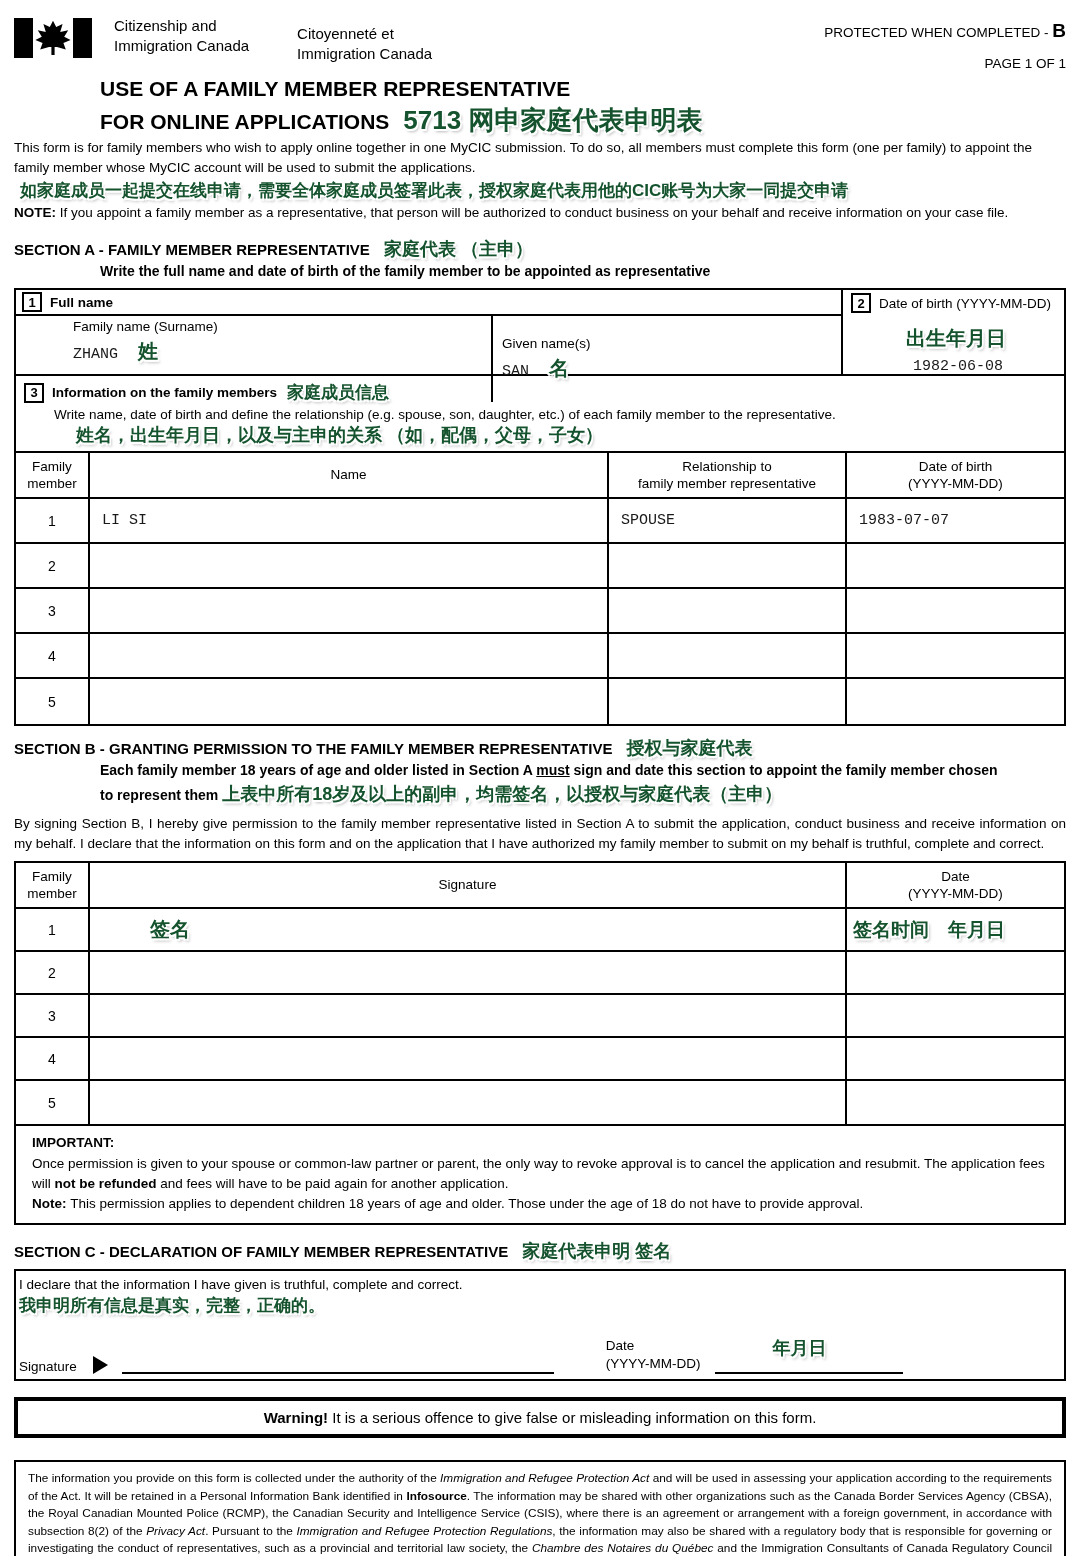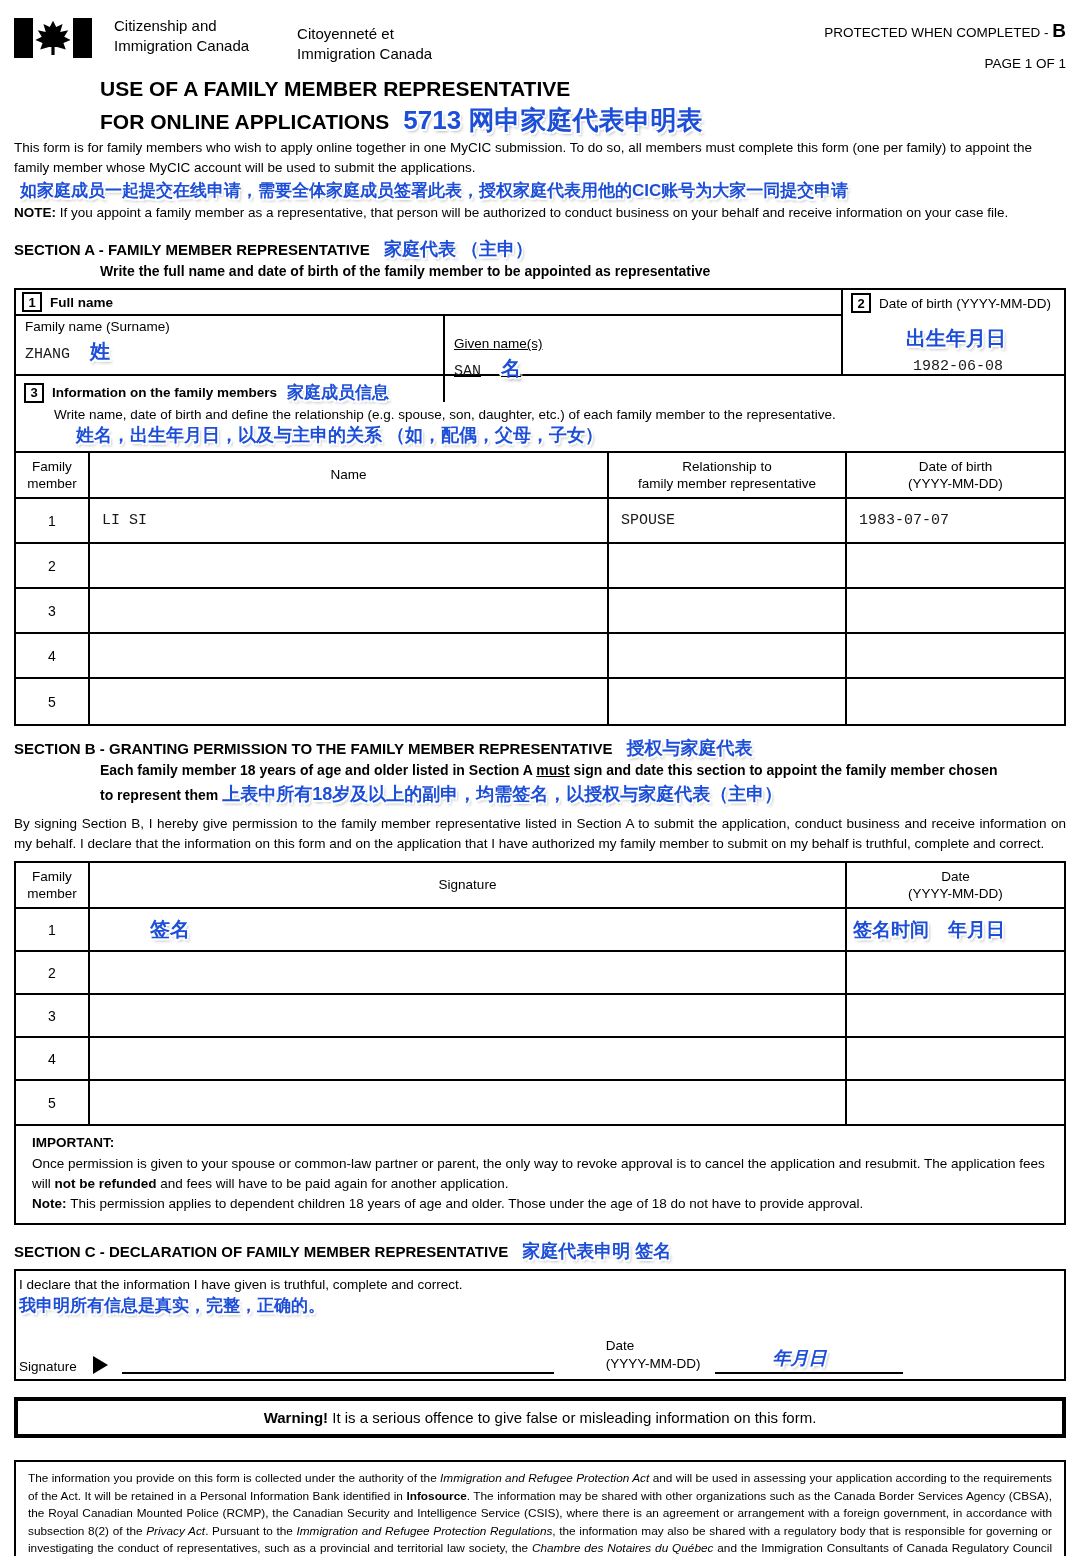"5713 网申家庭代表申明表" .pk { color: #1d4ed8 -> #14532d }
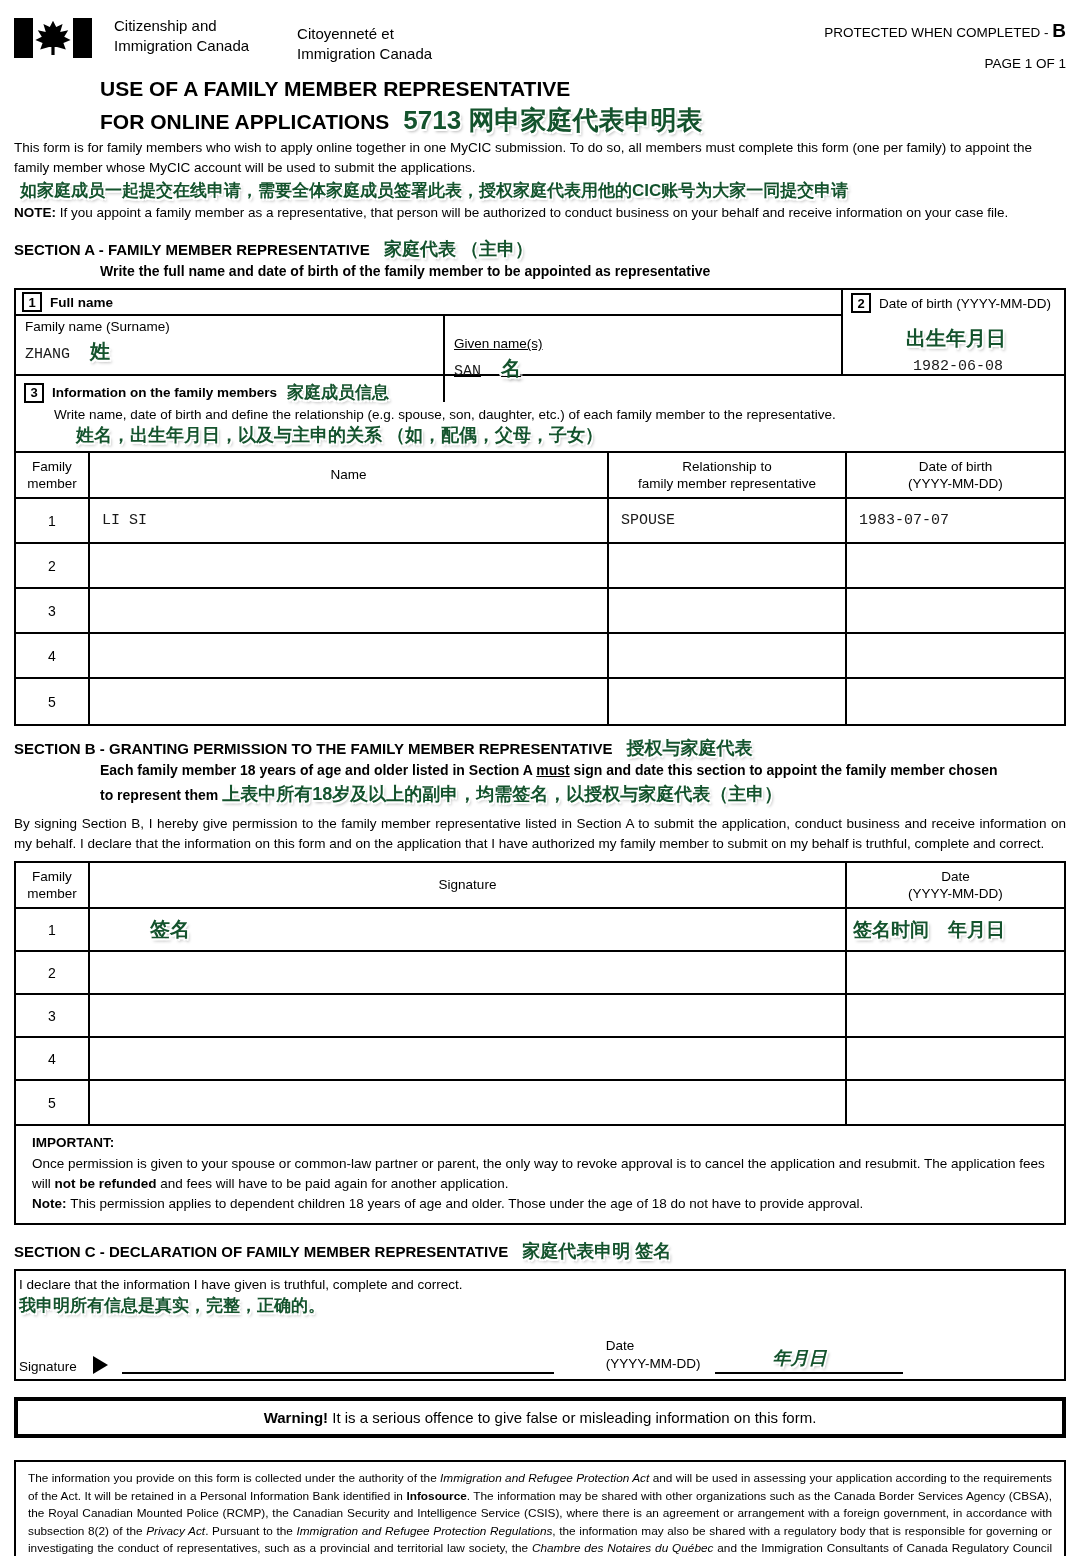"Family name (Surname)" .b1-names { margin-left: none -> 48px }
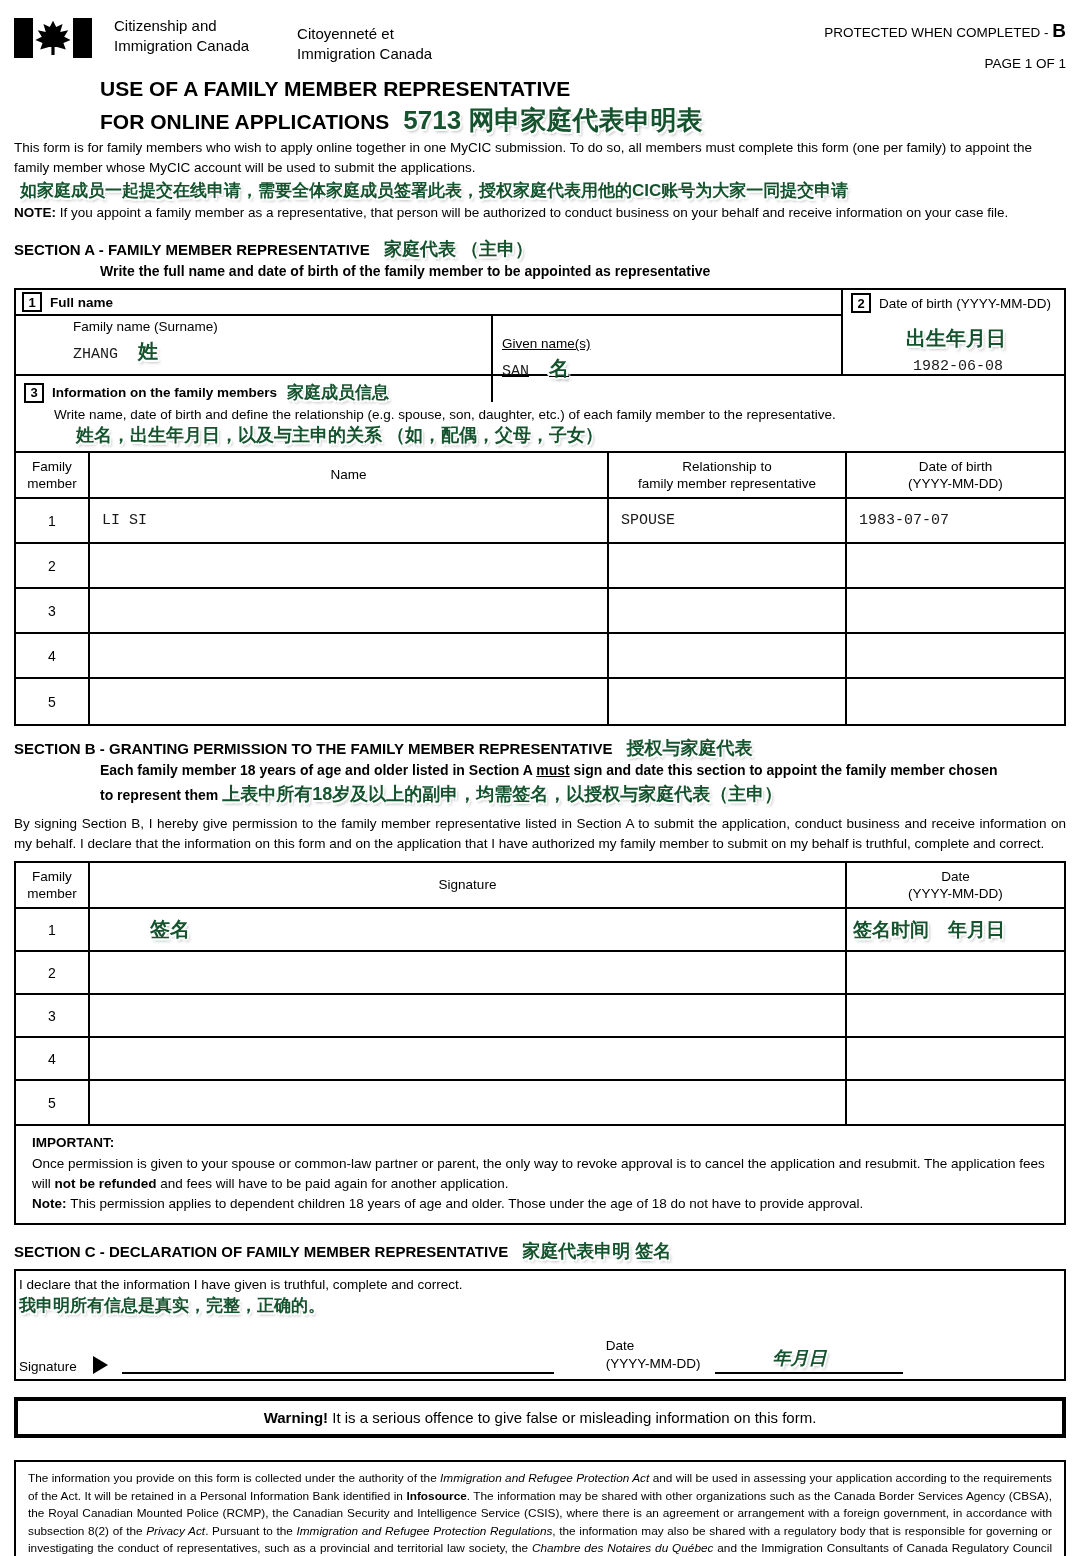"Given name(s)" .b1-given { text-decoration: underline -> none }
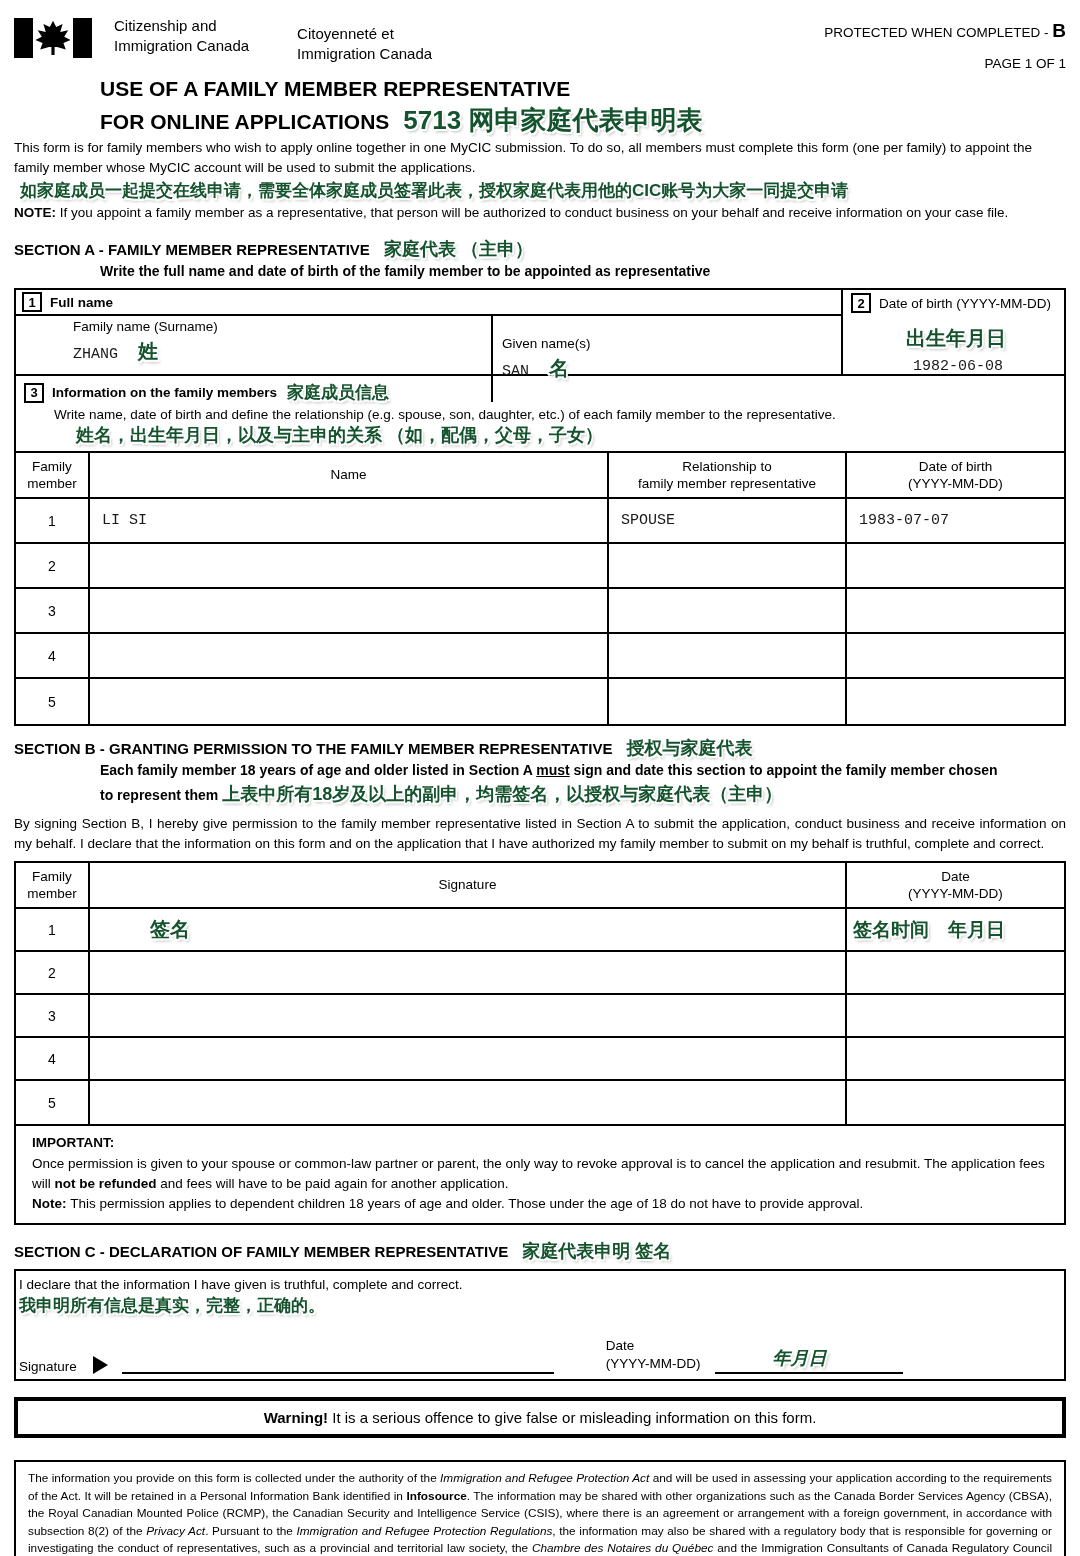"年月日" .date-cn { bottom: 2px -> 12px; font-style: italic -> none }
